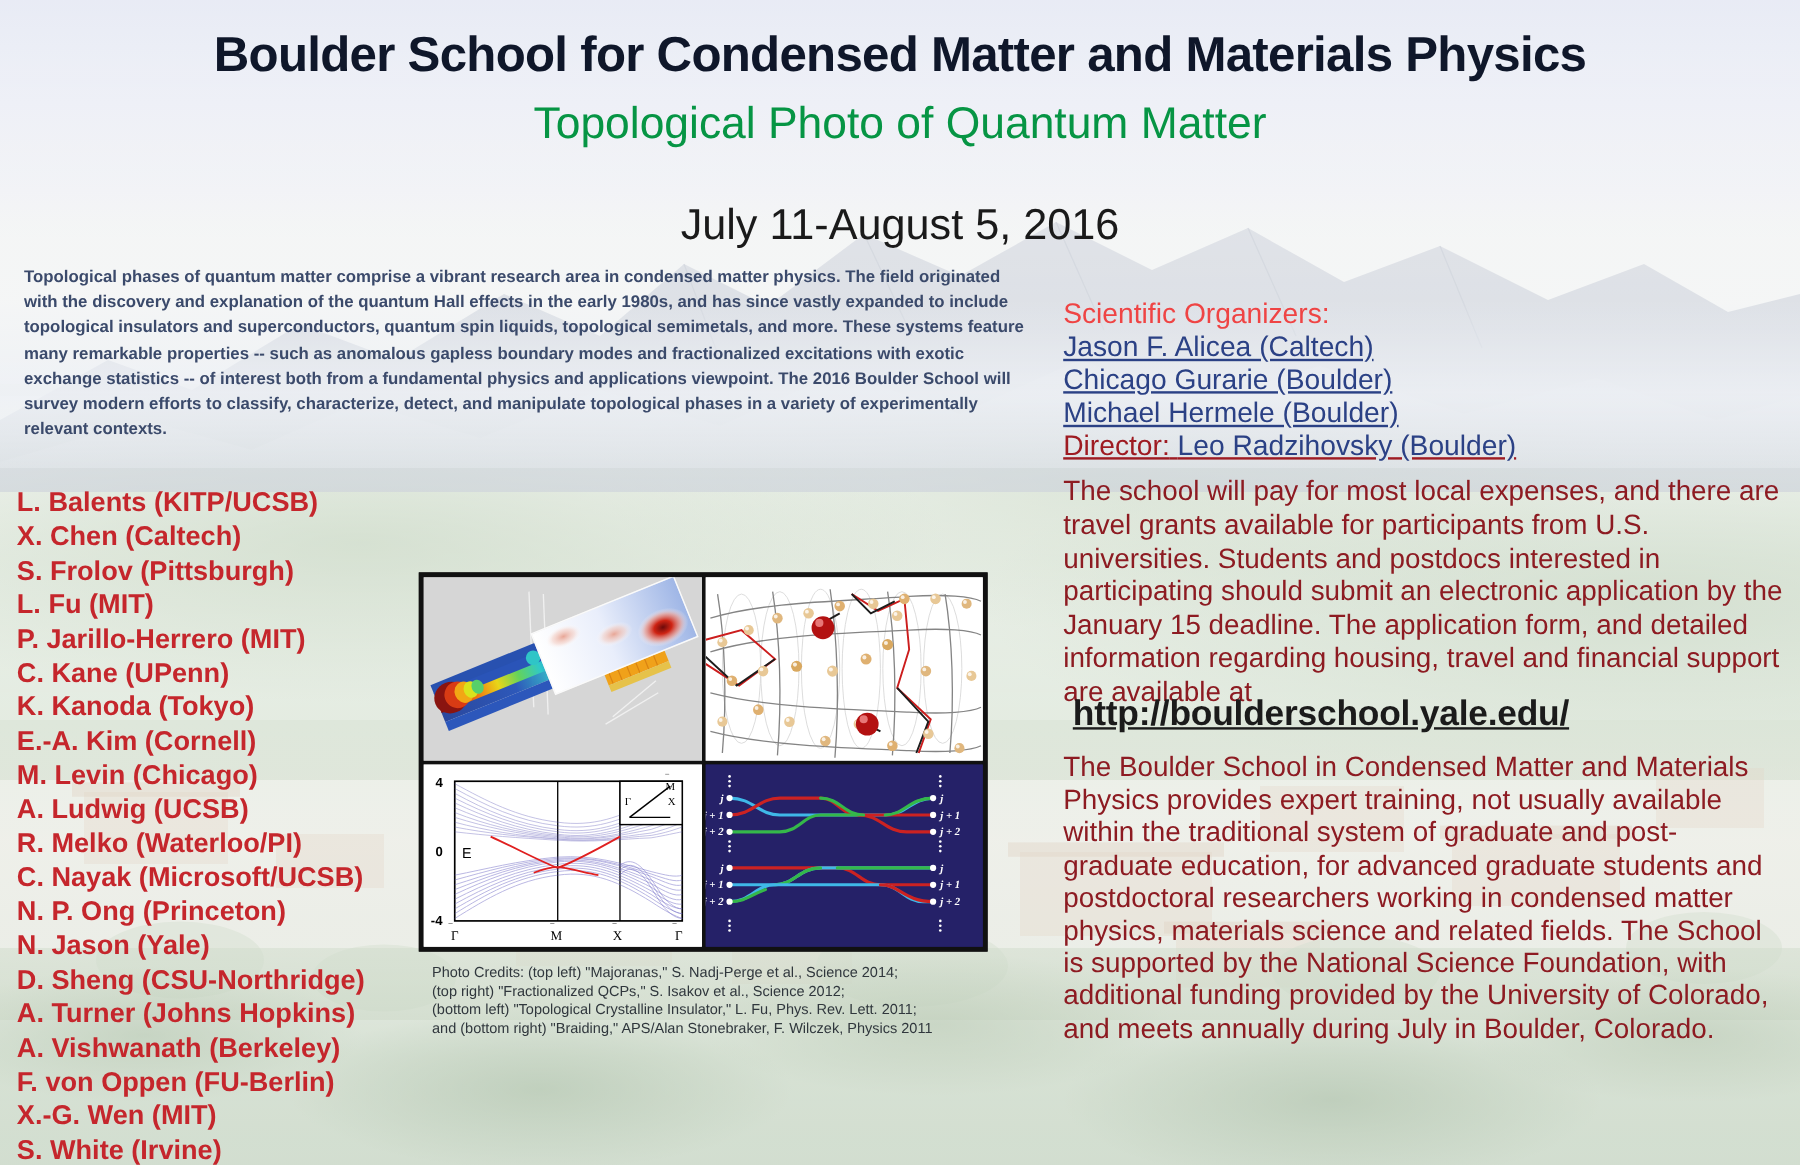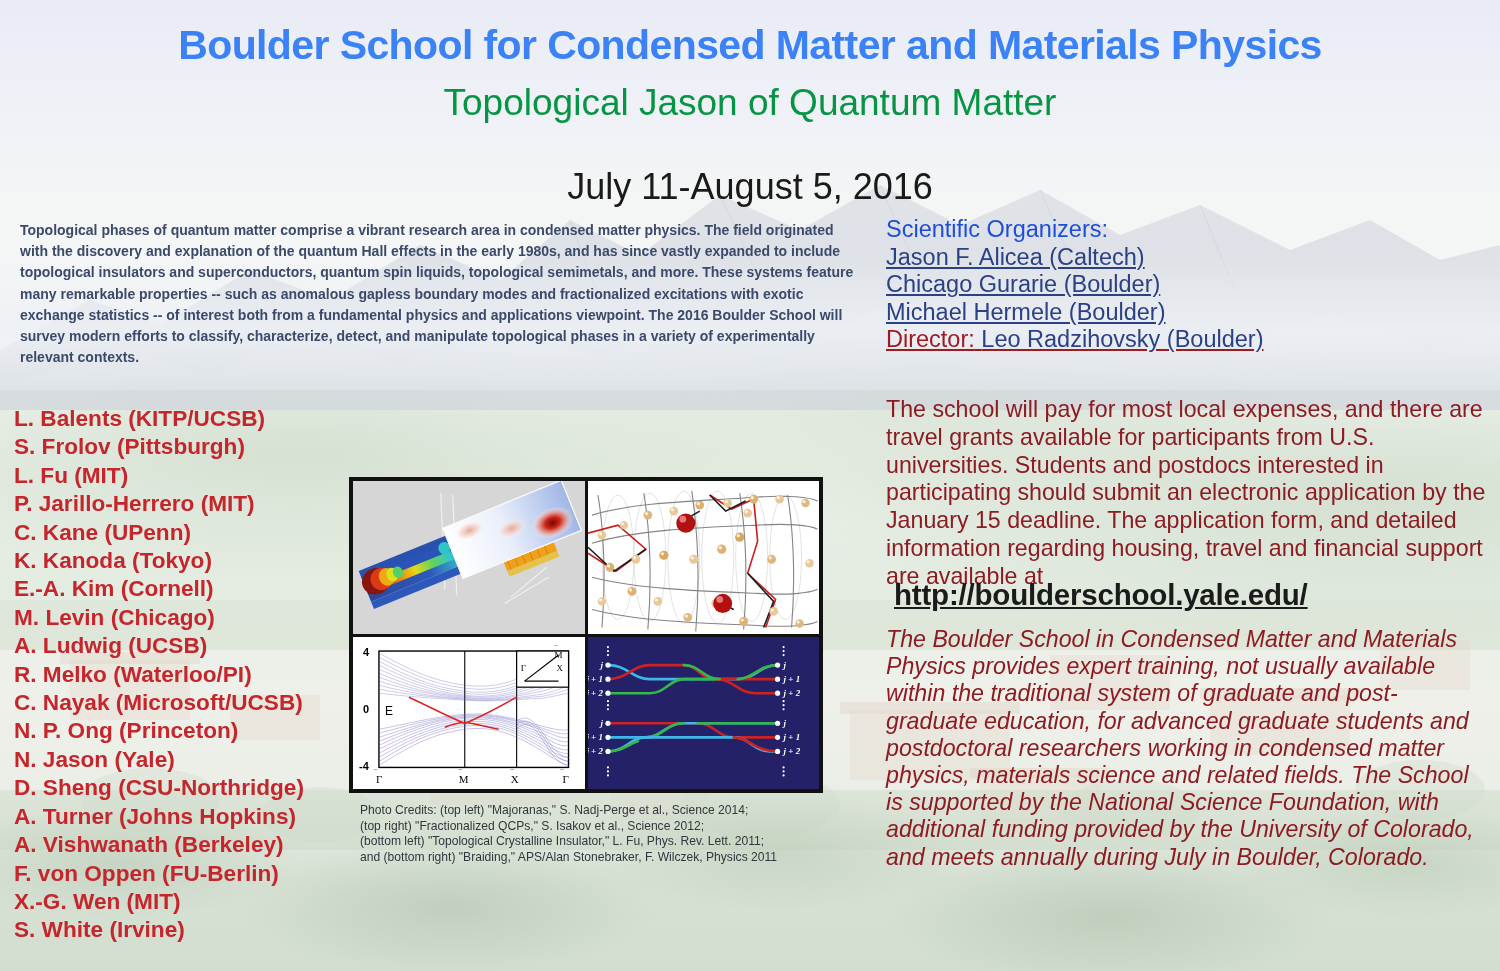"Boulder School for Condensed Matter" .title-main { color: #3b82f6 -> #0f172a }
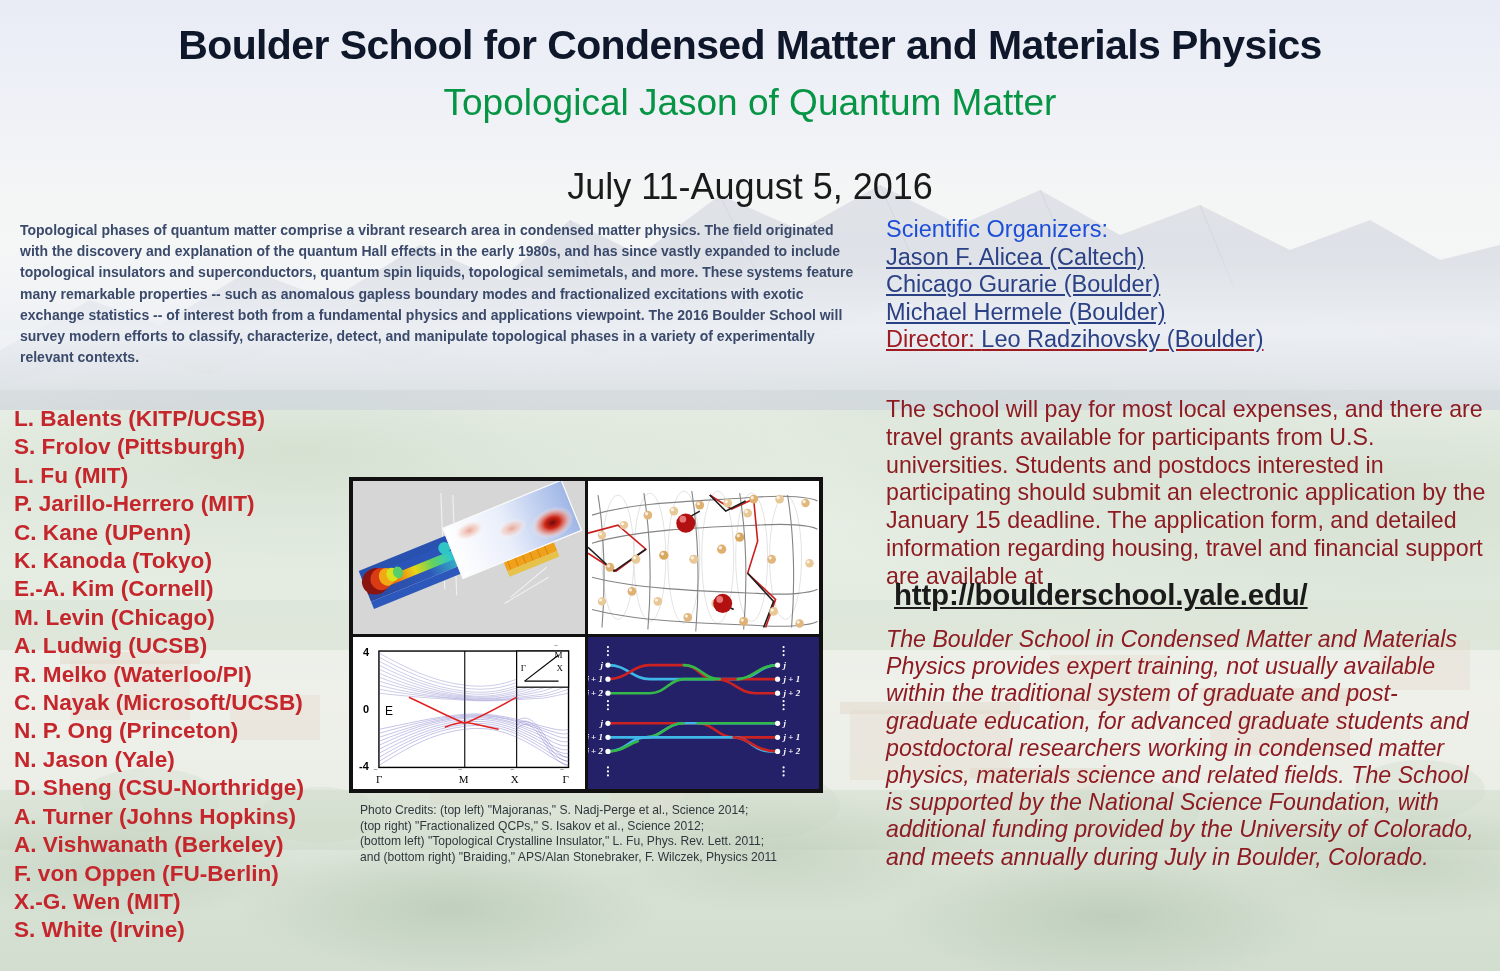"Topological Jason of Quantum Matter" div.title-sub { text: Jason -> Photo }
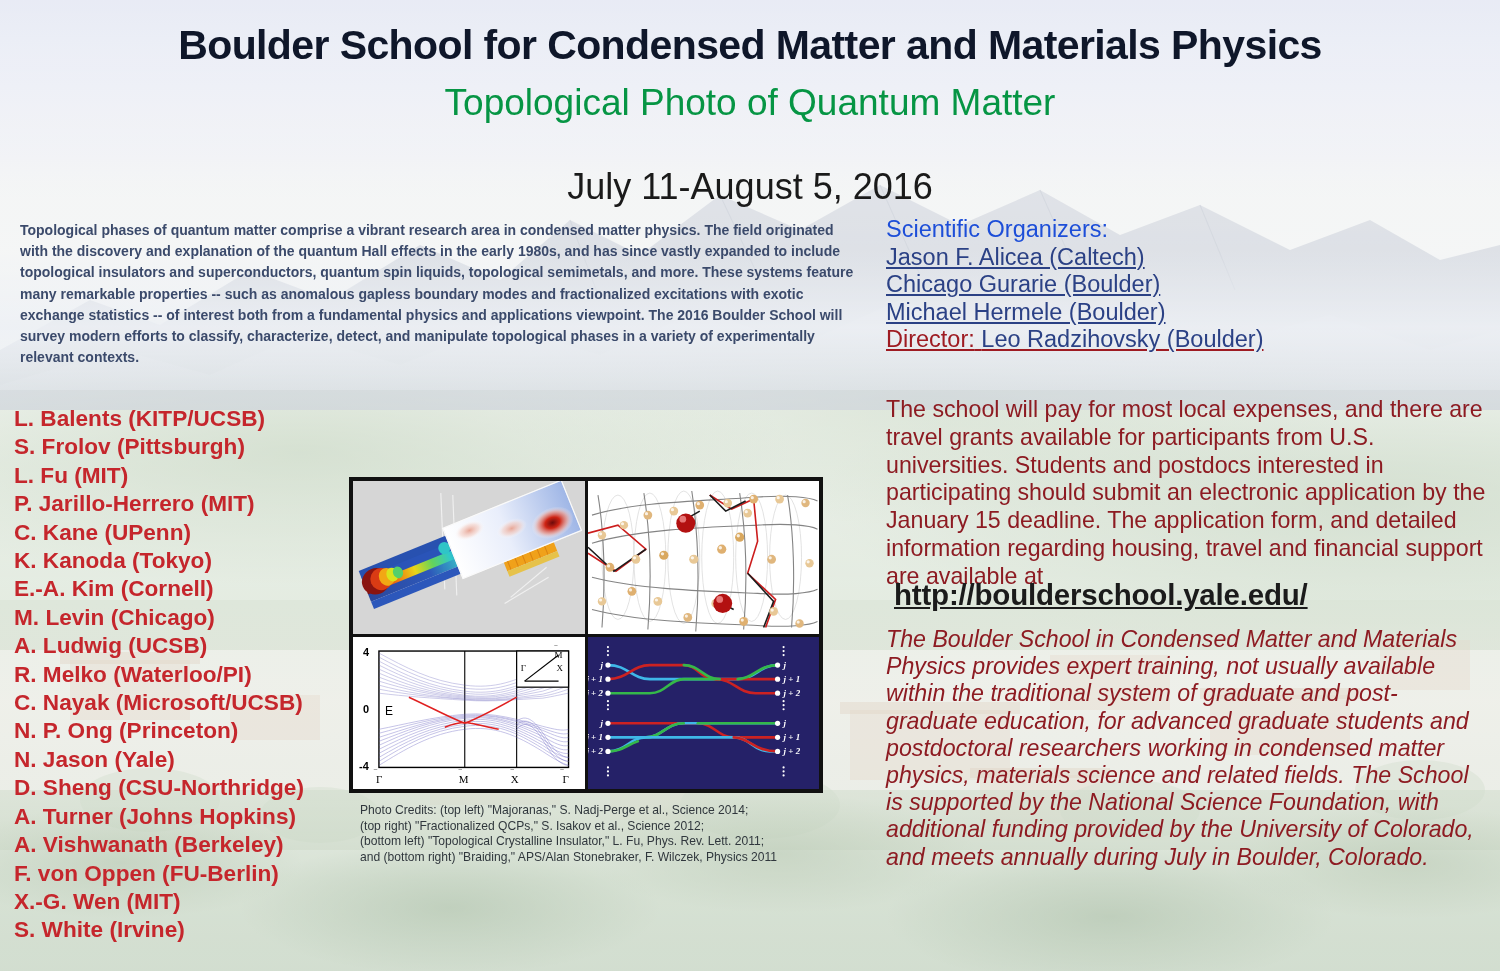"Scientific Organizers:" .org-heading { color: #1d4ed8 -> #ef4444; margin-top: none -> 32px }
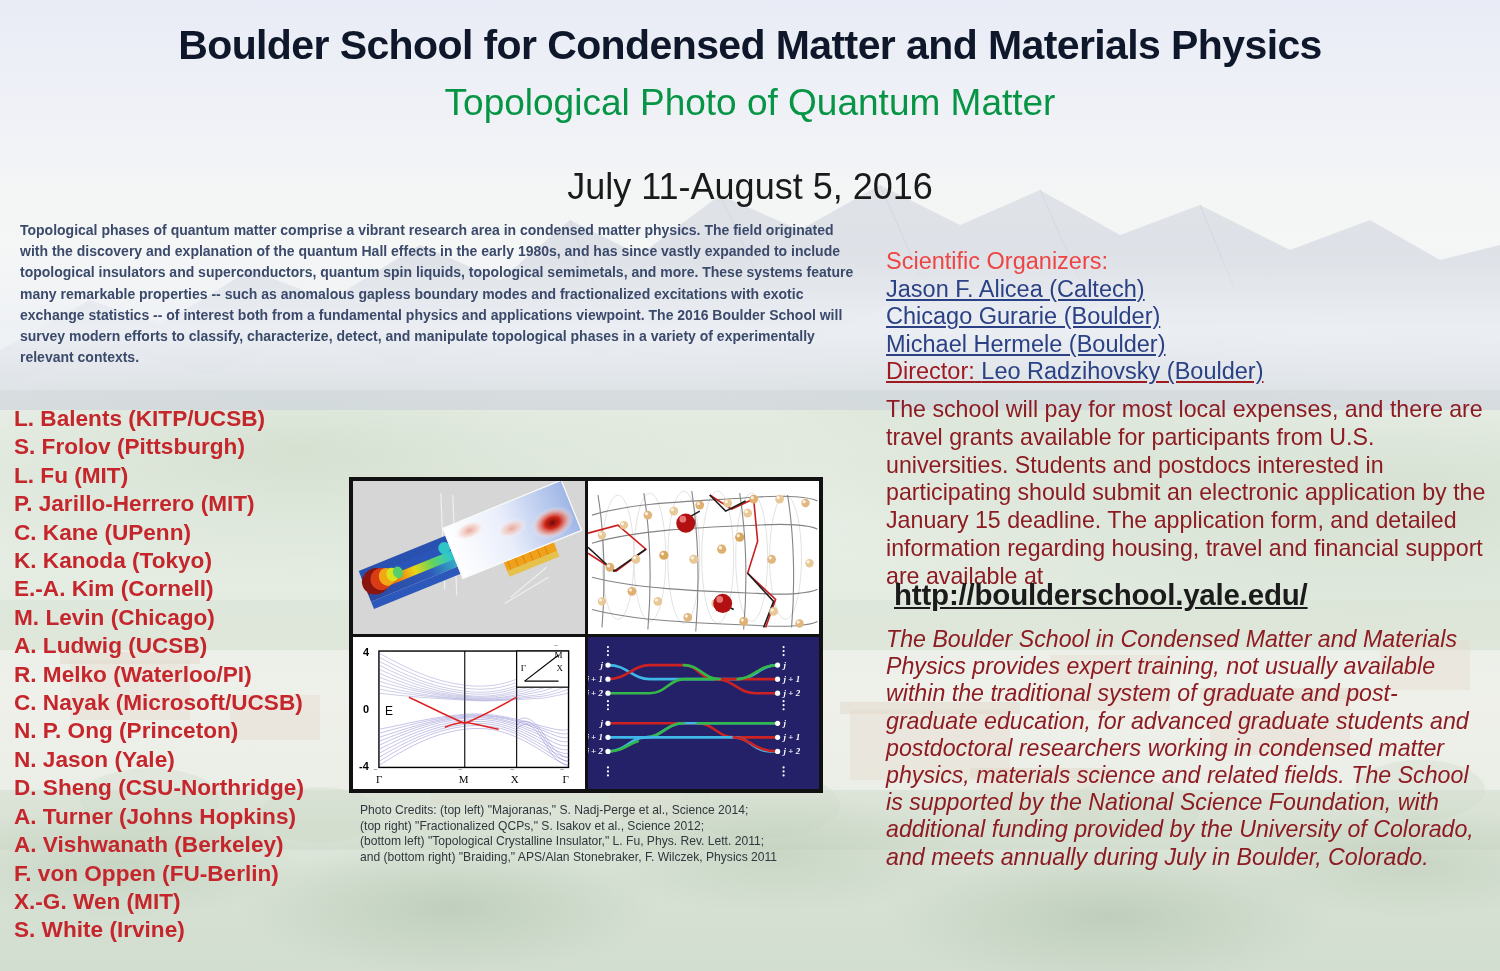"X. Chen (Caltech)" li { html: none -> <li>X. Chen (Caltech)</li> }
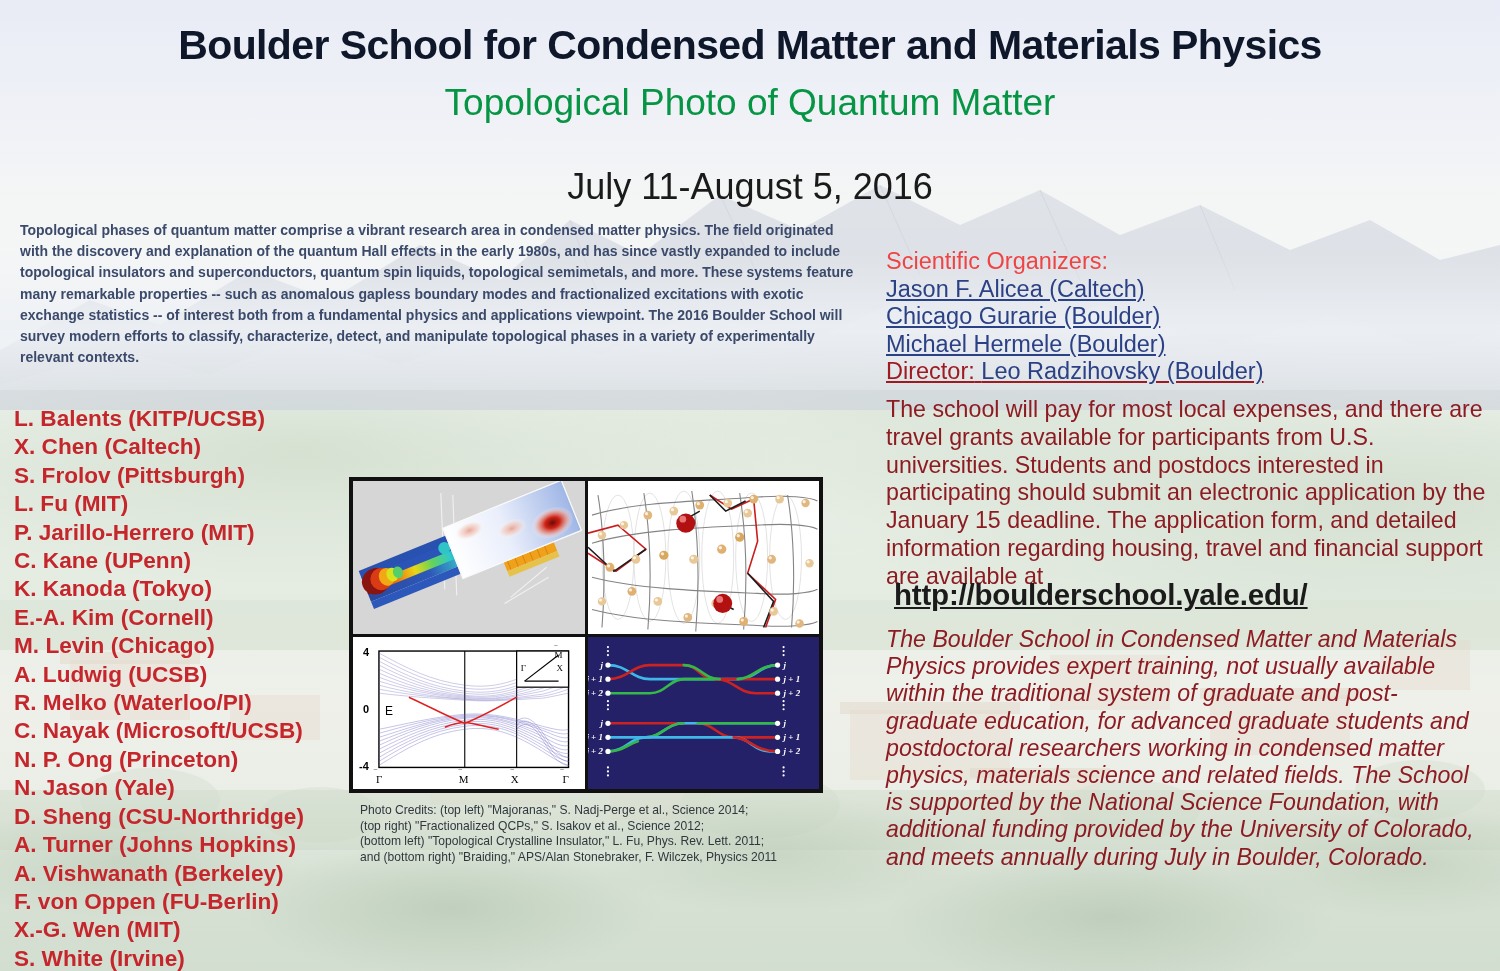"The Boulder School in Condensed" .para-about { font-style: italic -> none }
